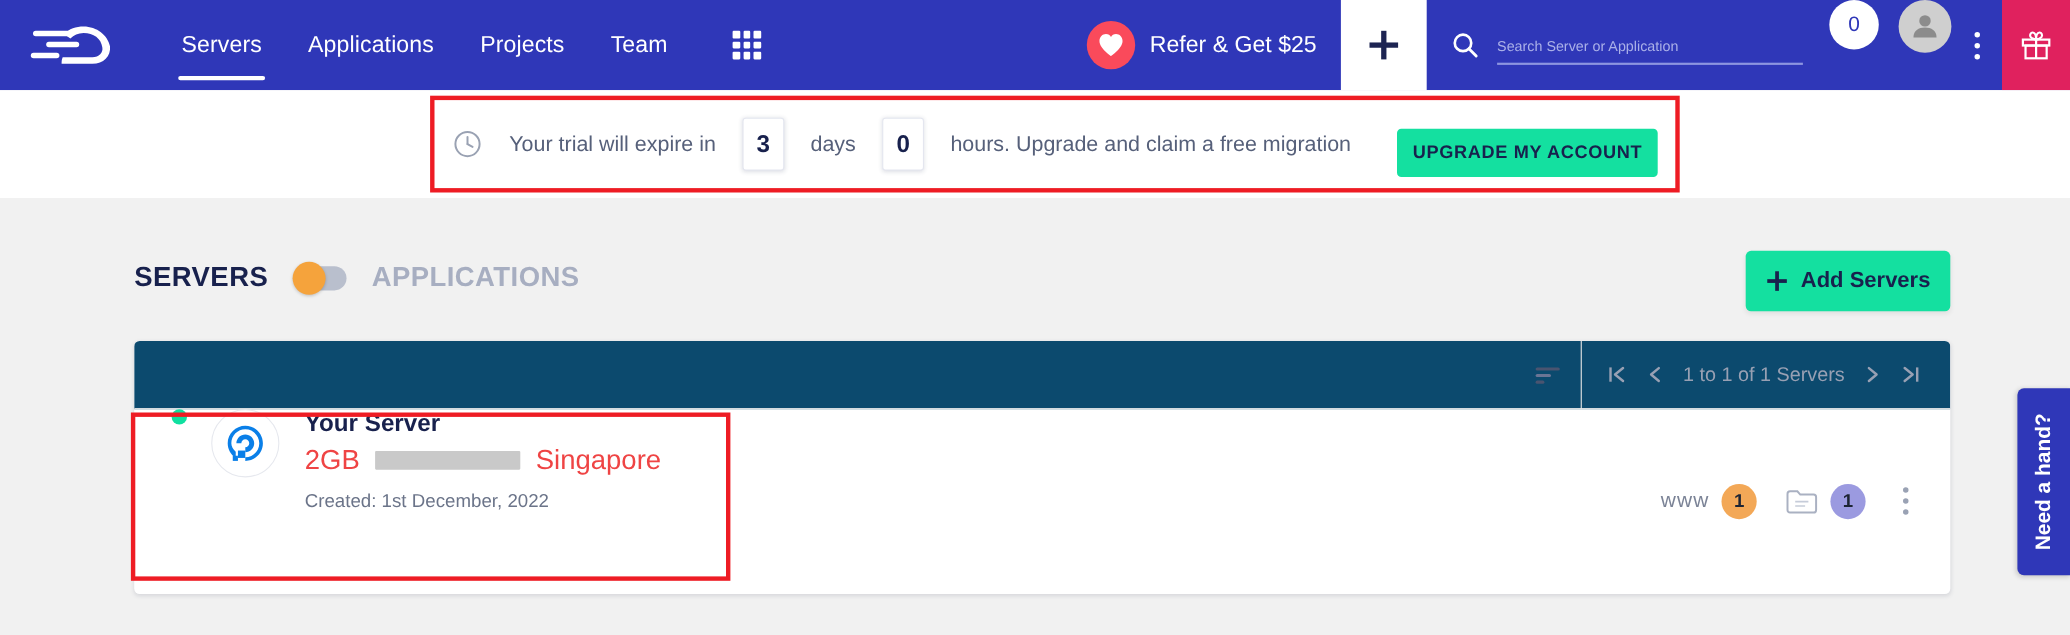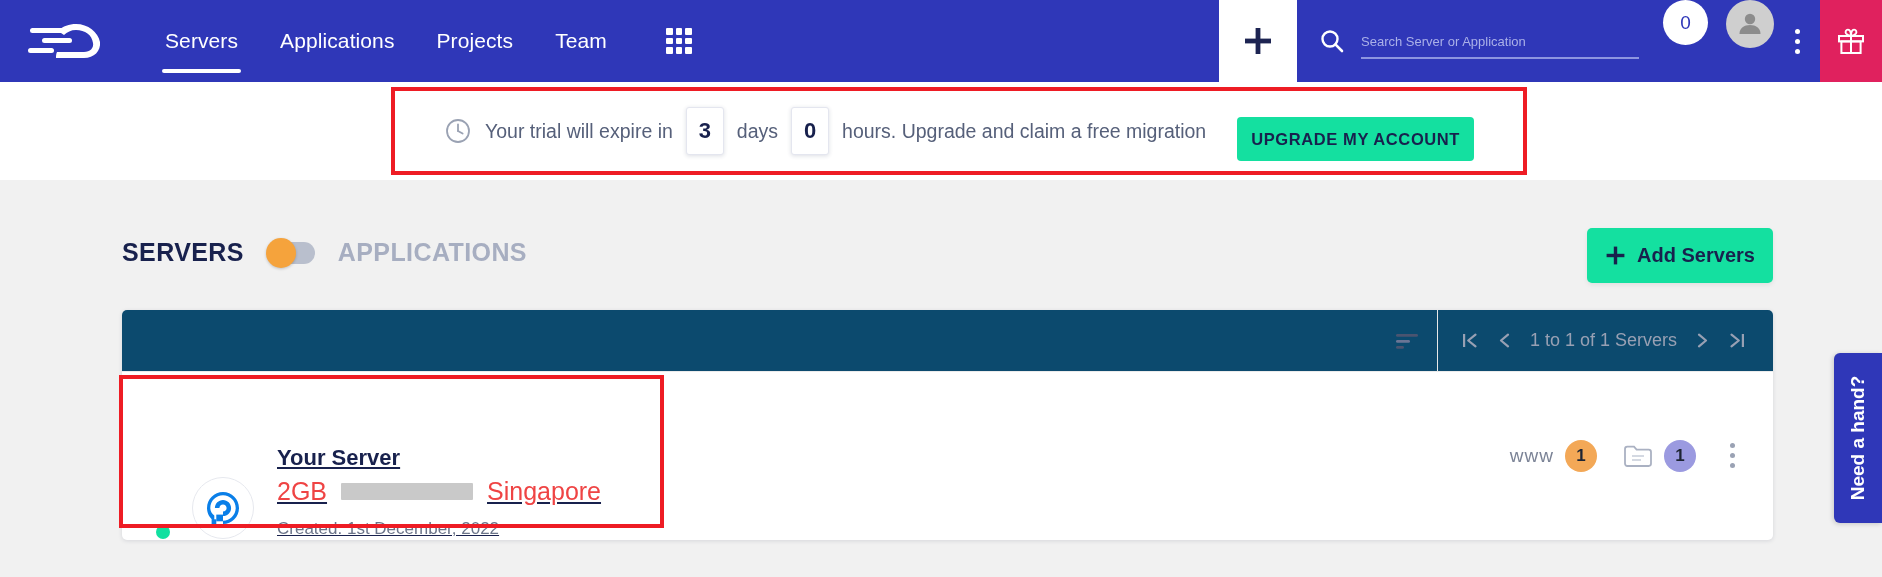"Refer & Get $25" div.refer { html: none -> <div> <div> <svg> <path></path> </svg> </div> <span>Refer &amp; Get $25</span> </div> }
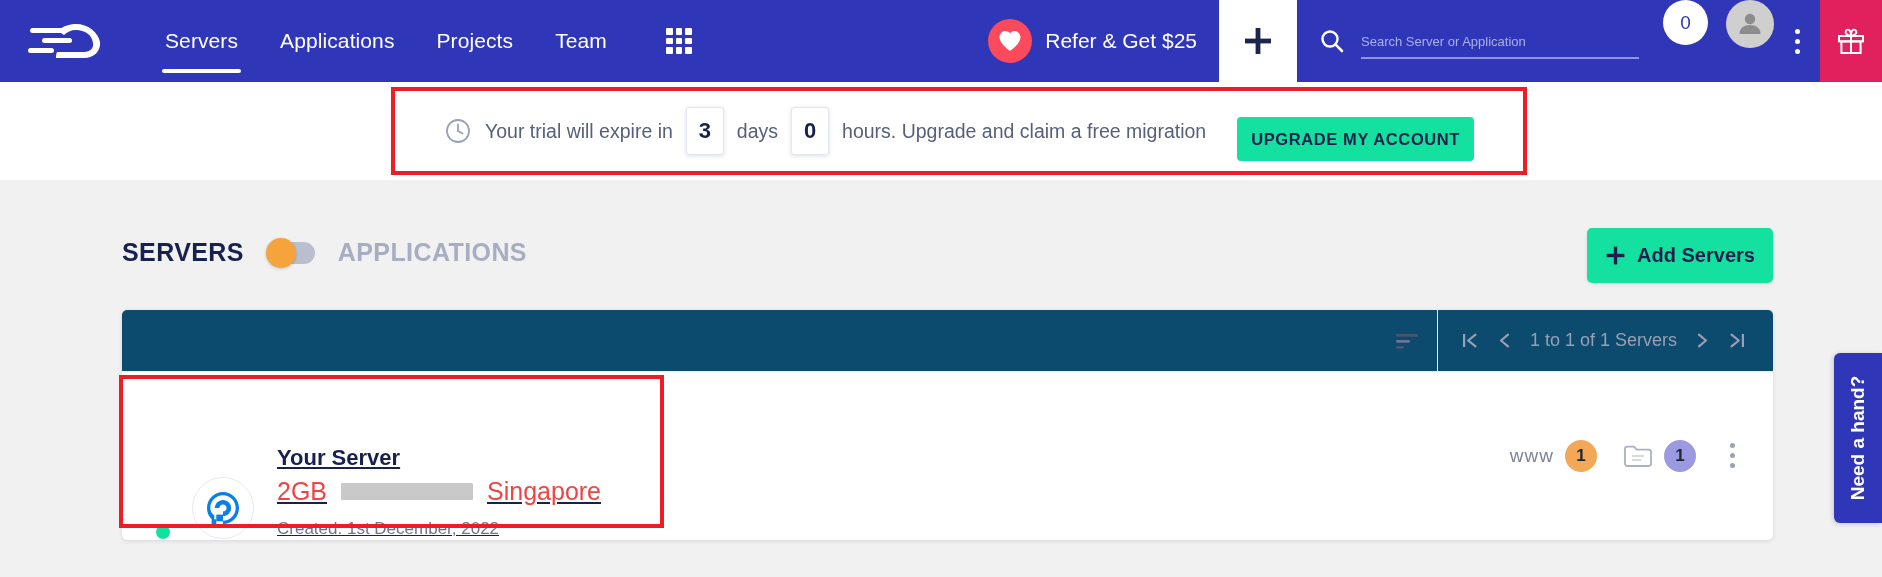"Your trial will expire in" .banner-inner { gap: 13px -> 24px }
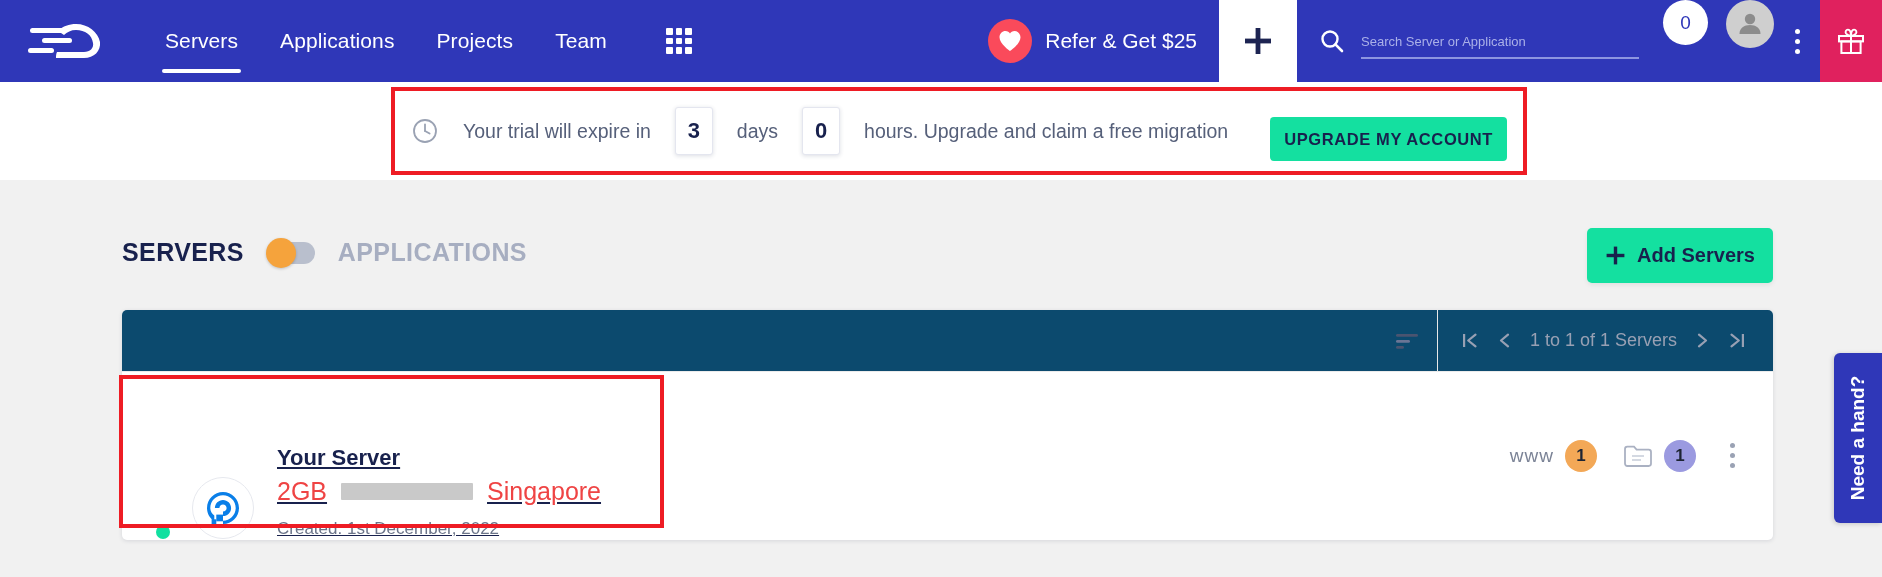"Your Server" .server-row { align-items: flex-end -> flex-start; text-decoration: underline -> none }
